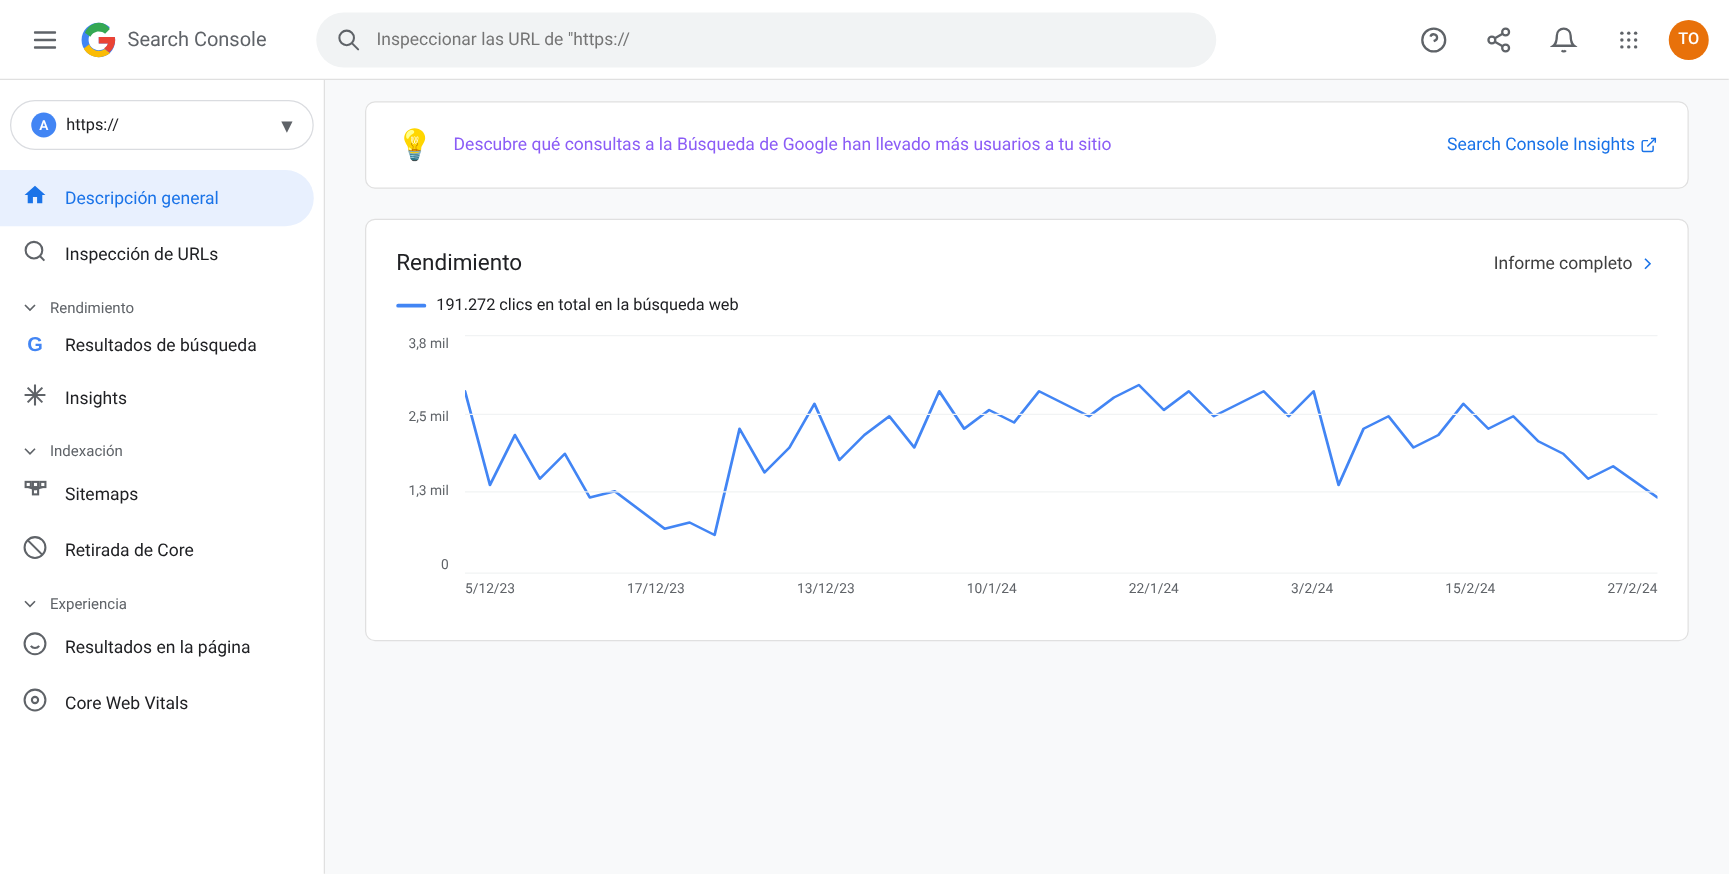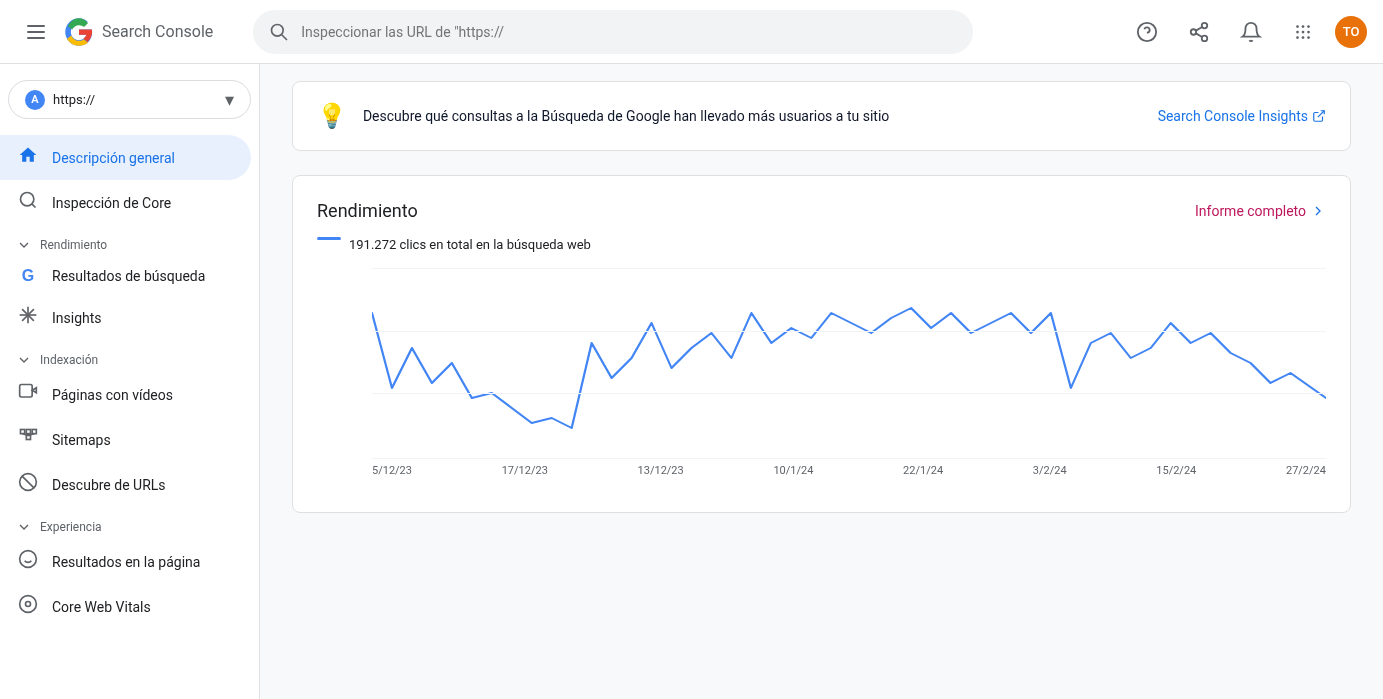"Descubre qué consultas a la" .insight-text { color: #0f172a -> #8b5cf6 }
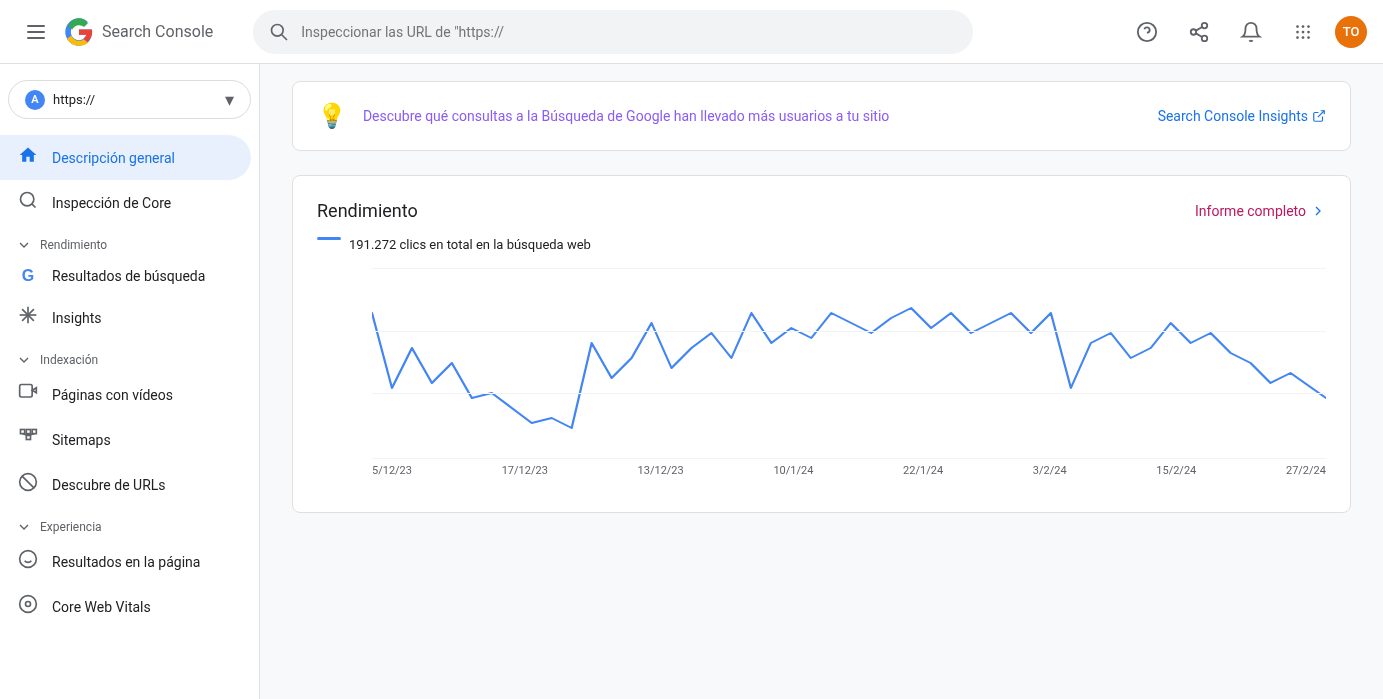"Inspección de Core" span { text: Core -> URLs }
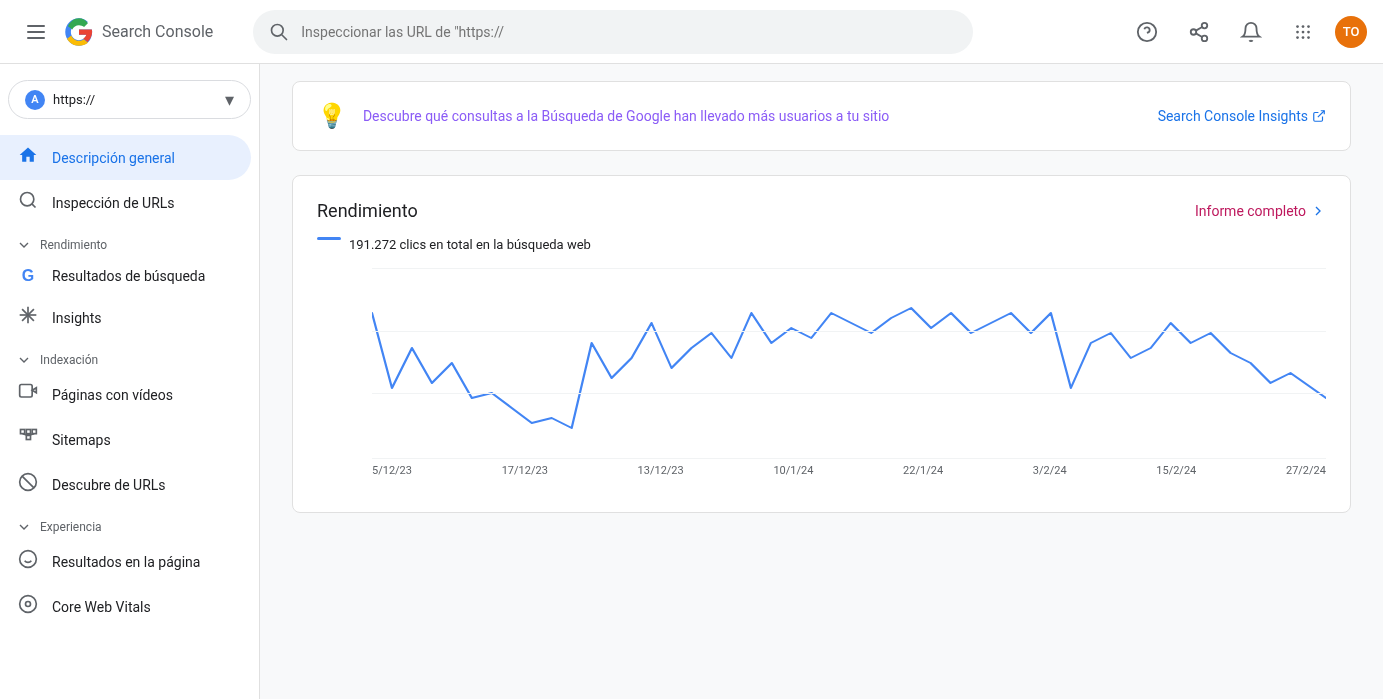"Informe completo" .perf-full-report { color: #be185d -> #404040 }
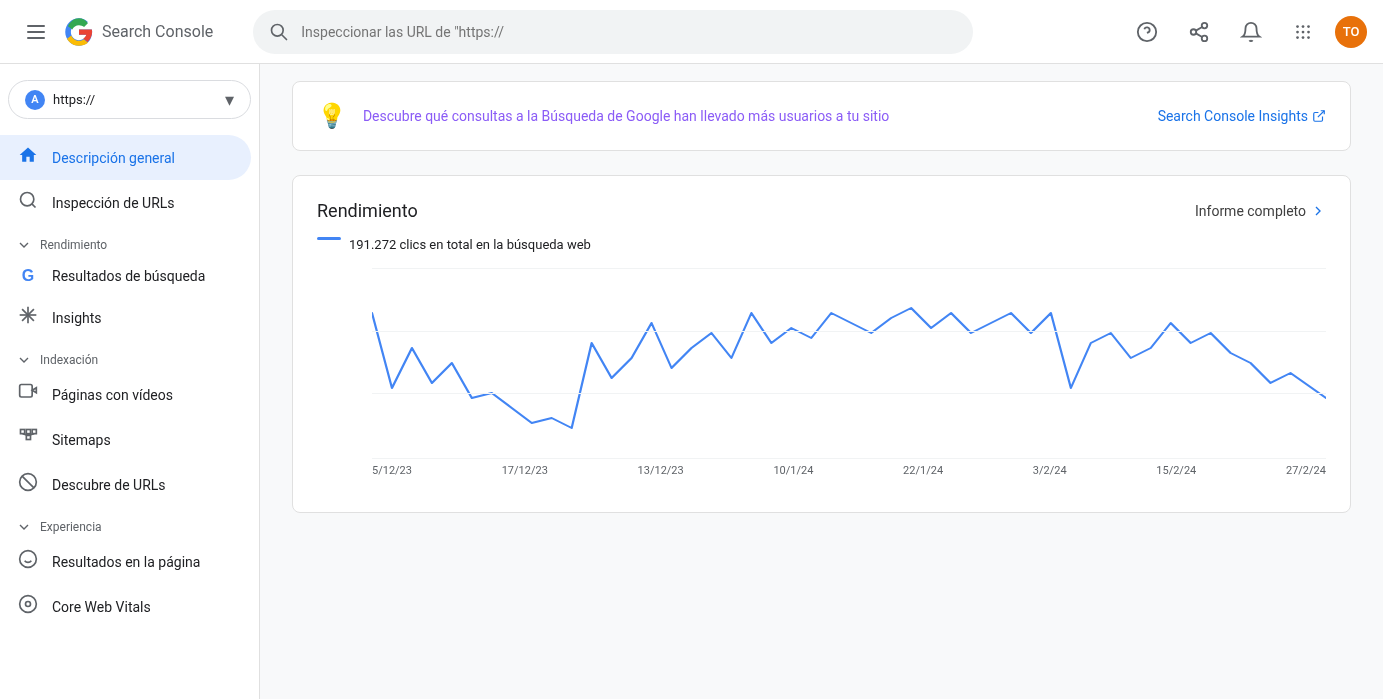"191.272 clics en total en" .perf-legend { align-items: none -> center }
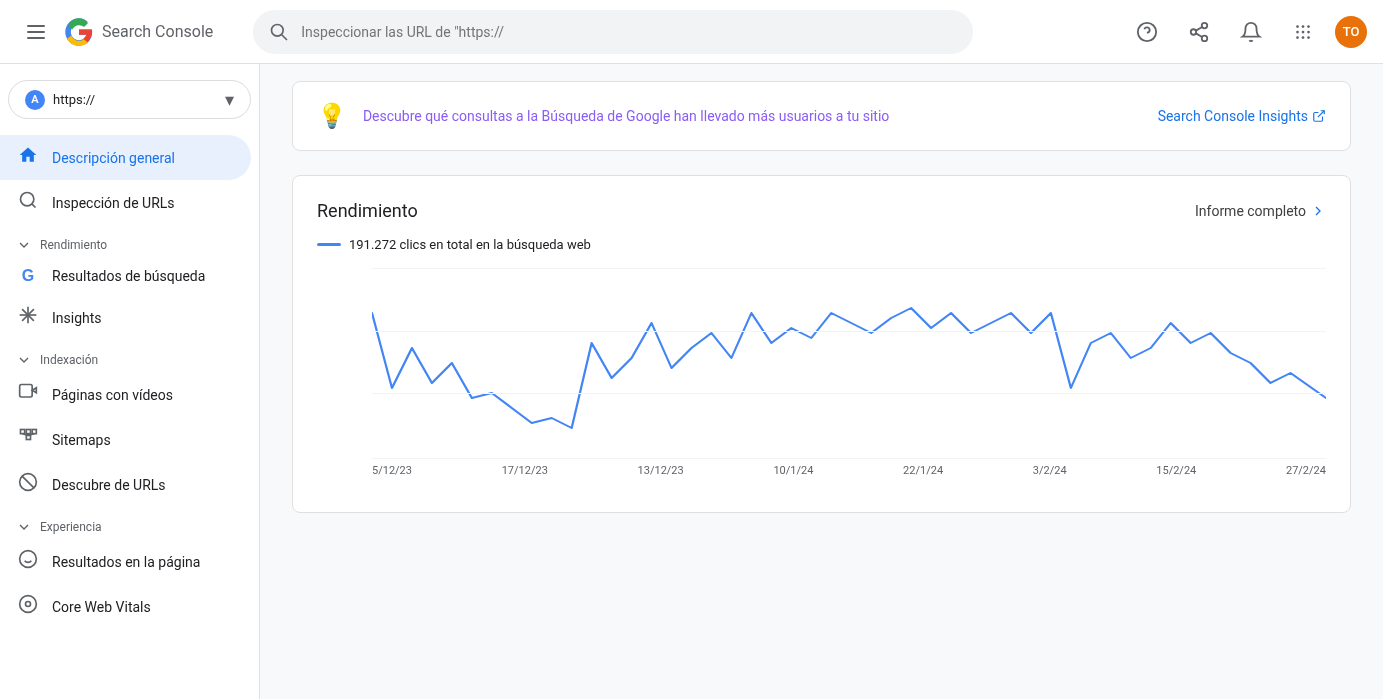"3,8 mil" div.chart-y-labels { html: none -> <div> <span>3,8 mil</span> <span>2,5 mil</span> <span>1,3 mil</span> <span>0</span> </div> }
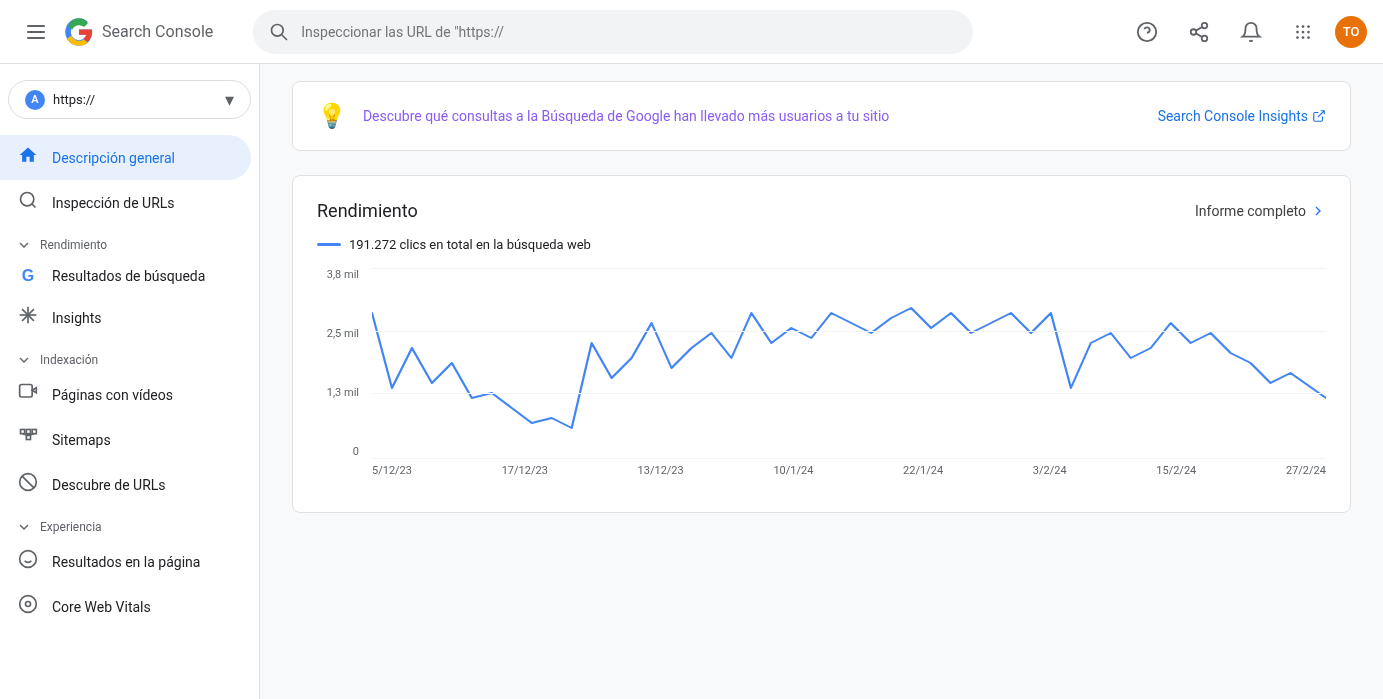"Páginas con vídeos" div.nav-item { html: <div> <span> <svg> <rect></rect> <polygon></polygon> </svg> </span> <span>Páginas con vídeos</span> </div> -> none }
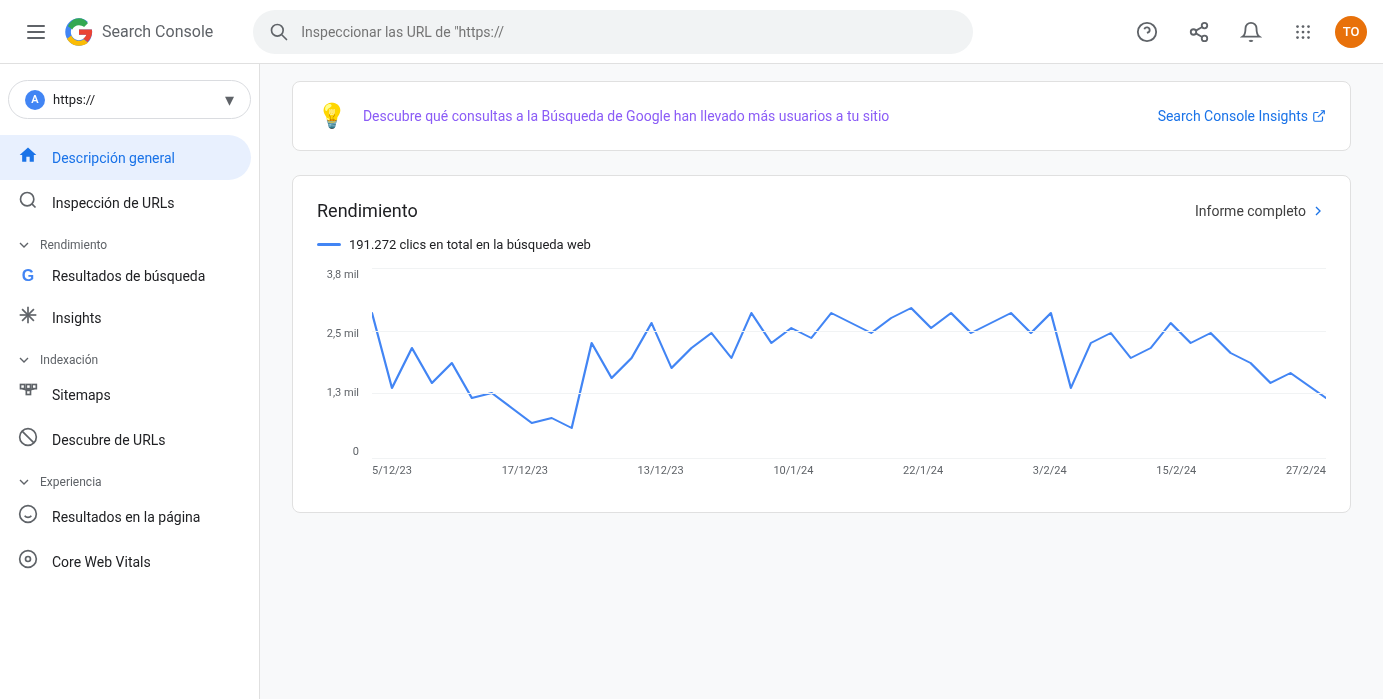"Descubre de URLs" span { text: Descubre de URLs -> Retirada de Core }
